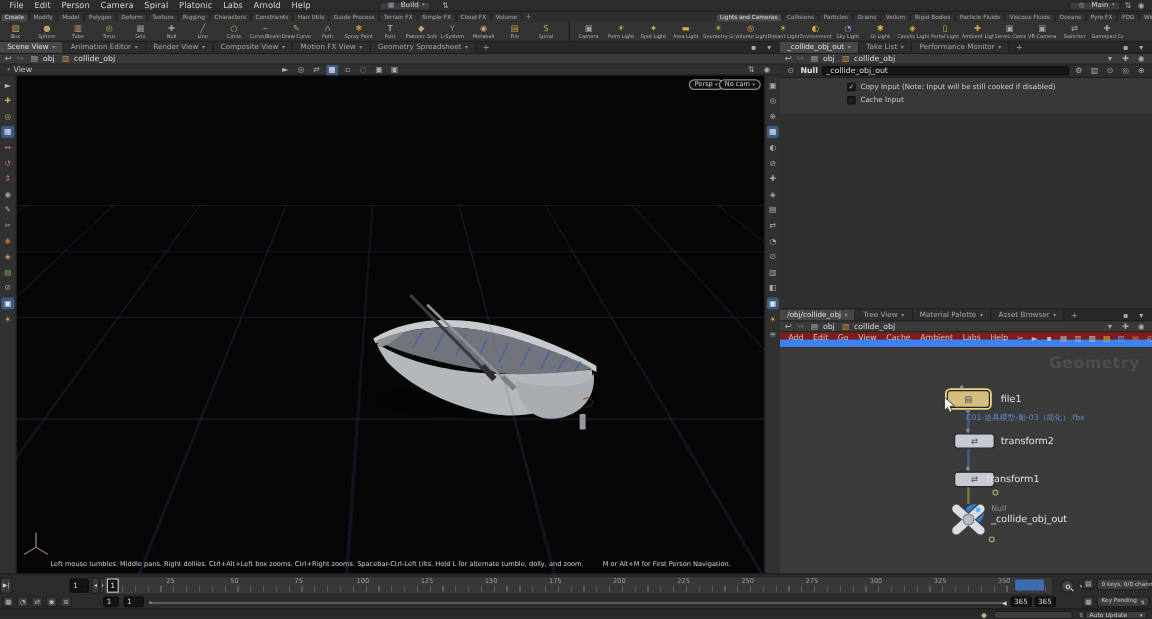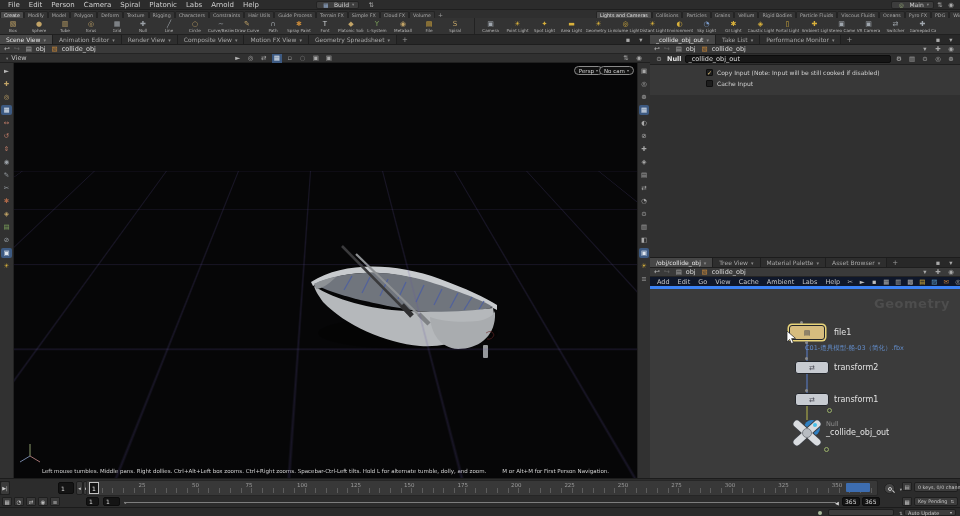"Add" #net-menu { align-items: flex-end -> flex-start; background: #0f172a -> #7f1d1d; border-bottom: 3px solid #3b82f6 -> 6px solid #3b82f6 }
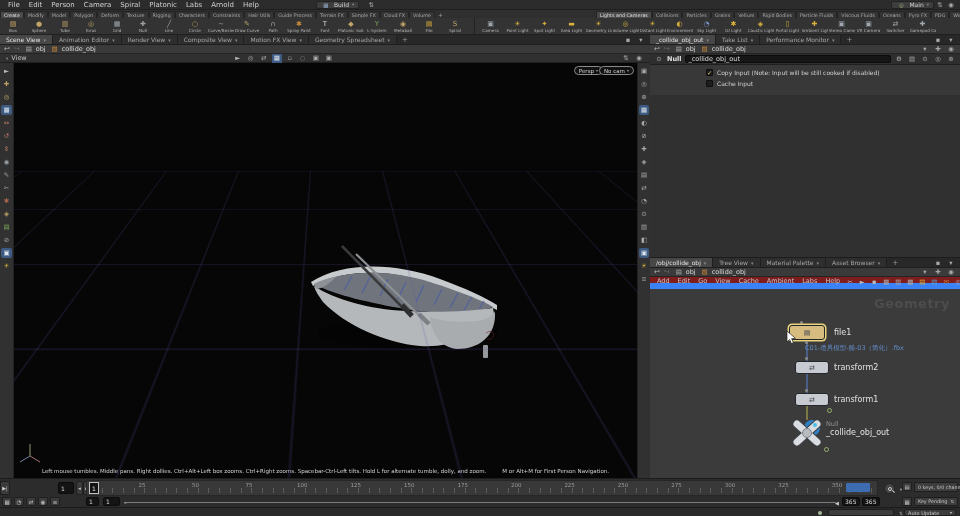"transform1" span.nlabel { left: 184px -> 172px }
